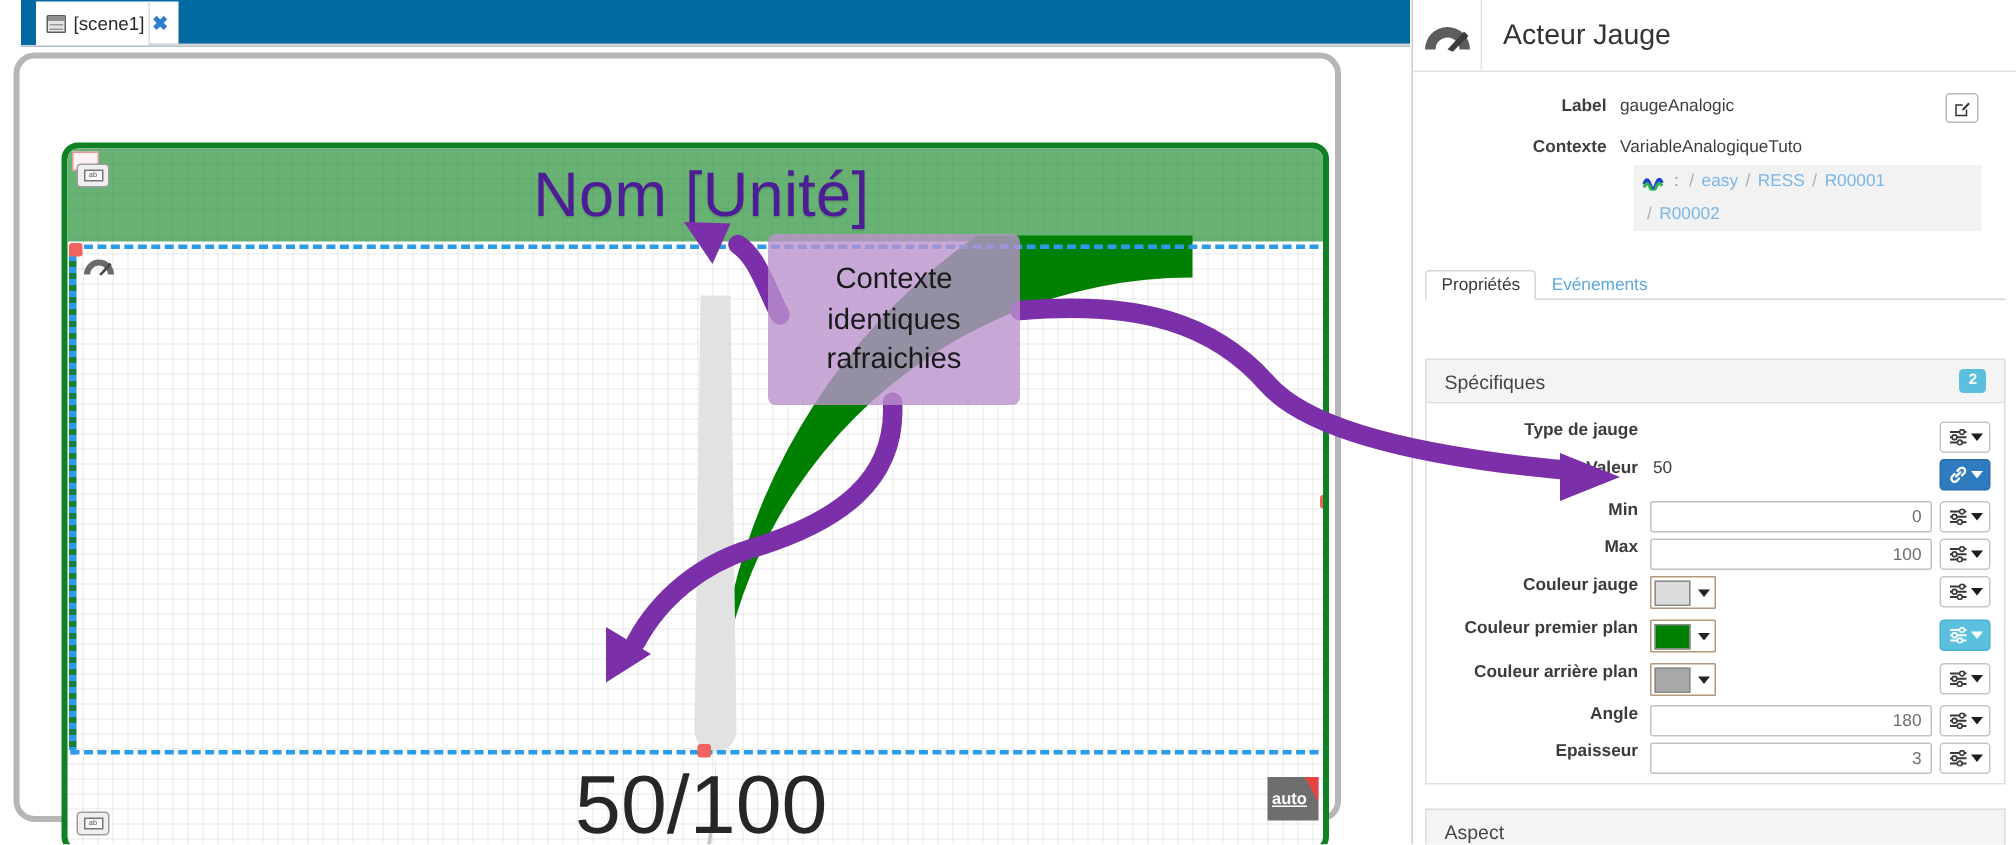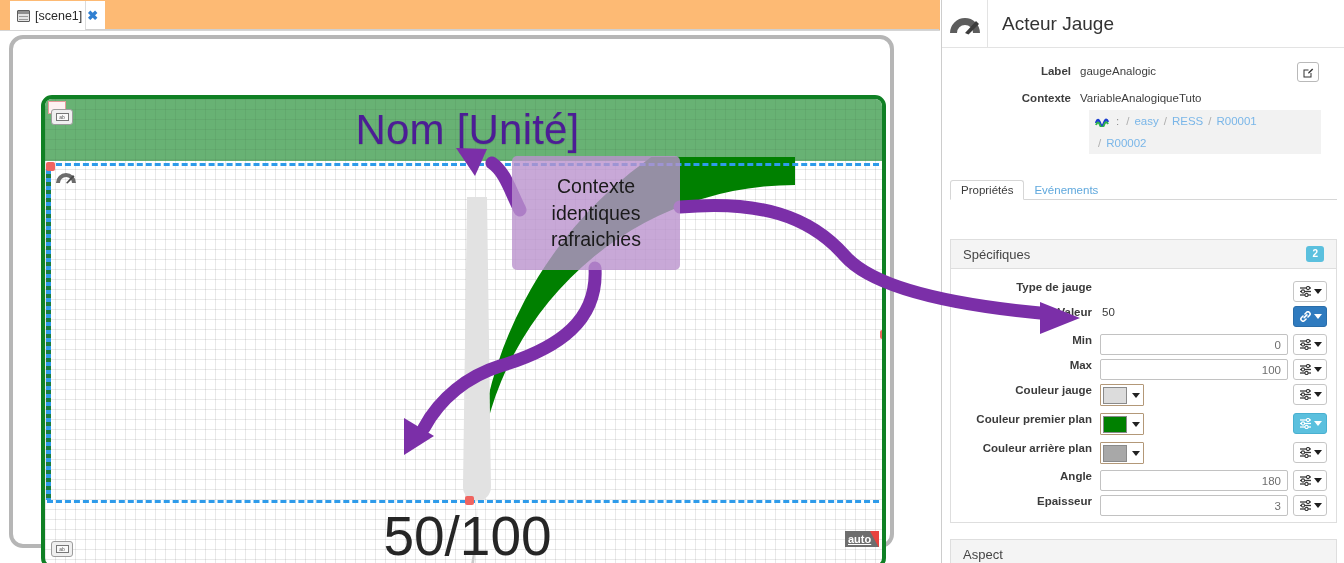"[scene1]" #tab-strip { background: #fdba74 -> #0369a1; left: 0 -> 14px }
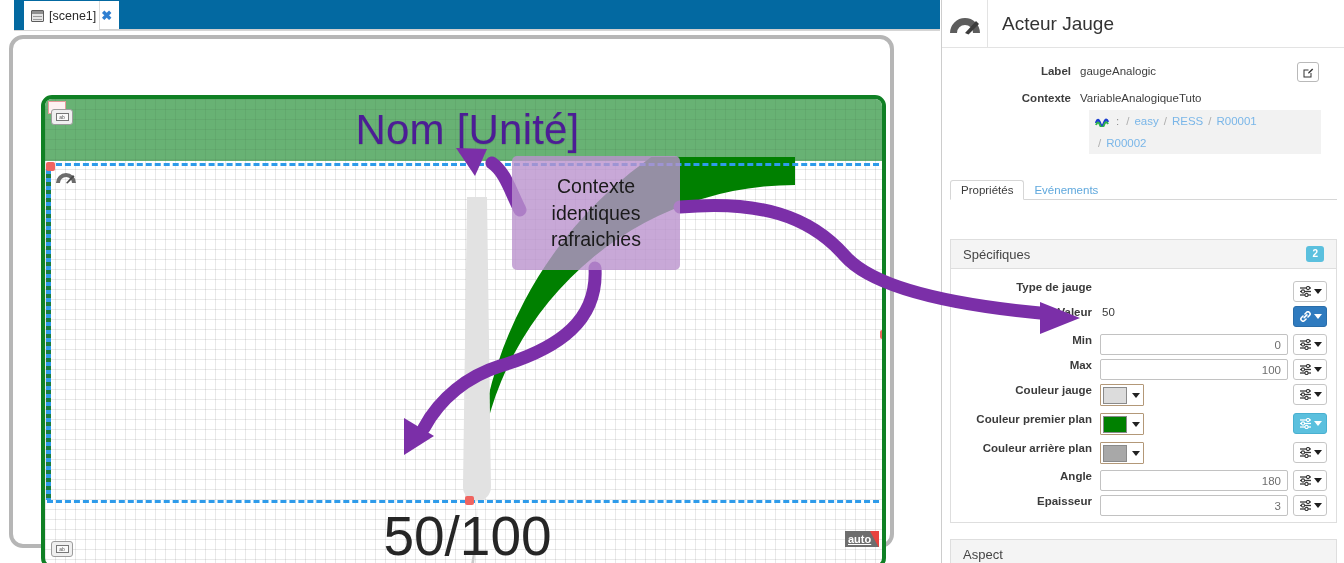"auto" #auto-badge { height: 16px -> 29px }
